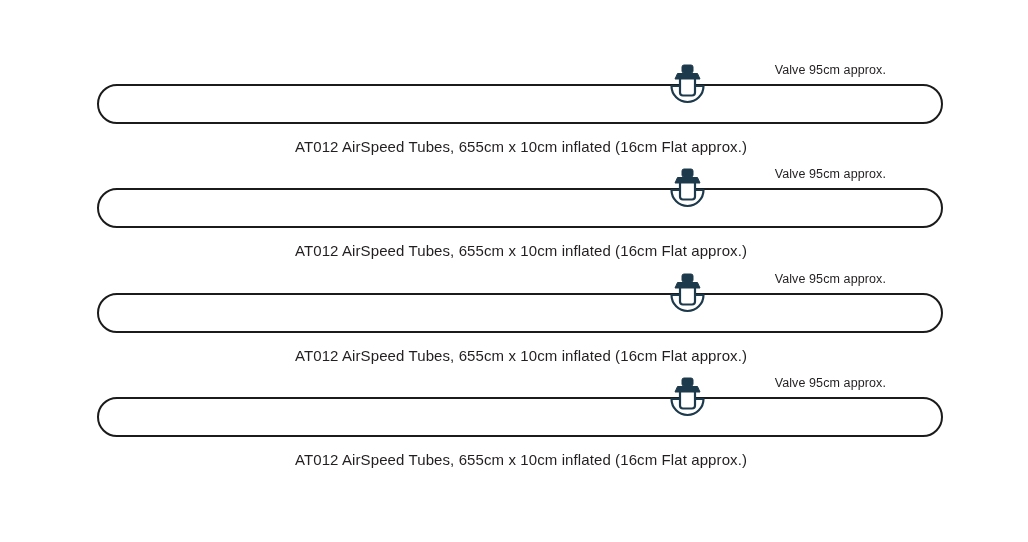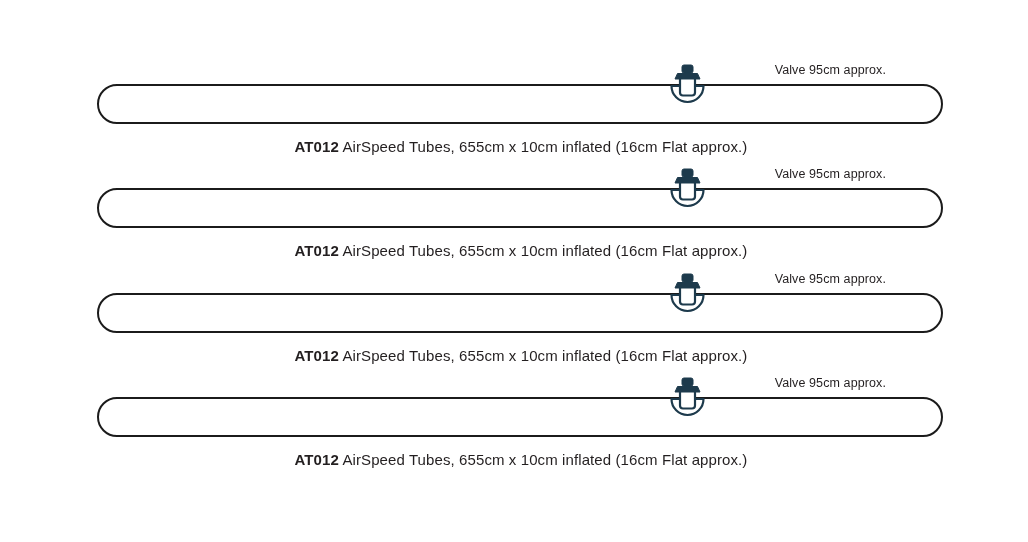"AT012" .caption .code { font-weight: bold -> normal }
